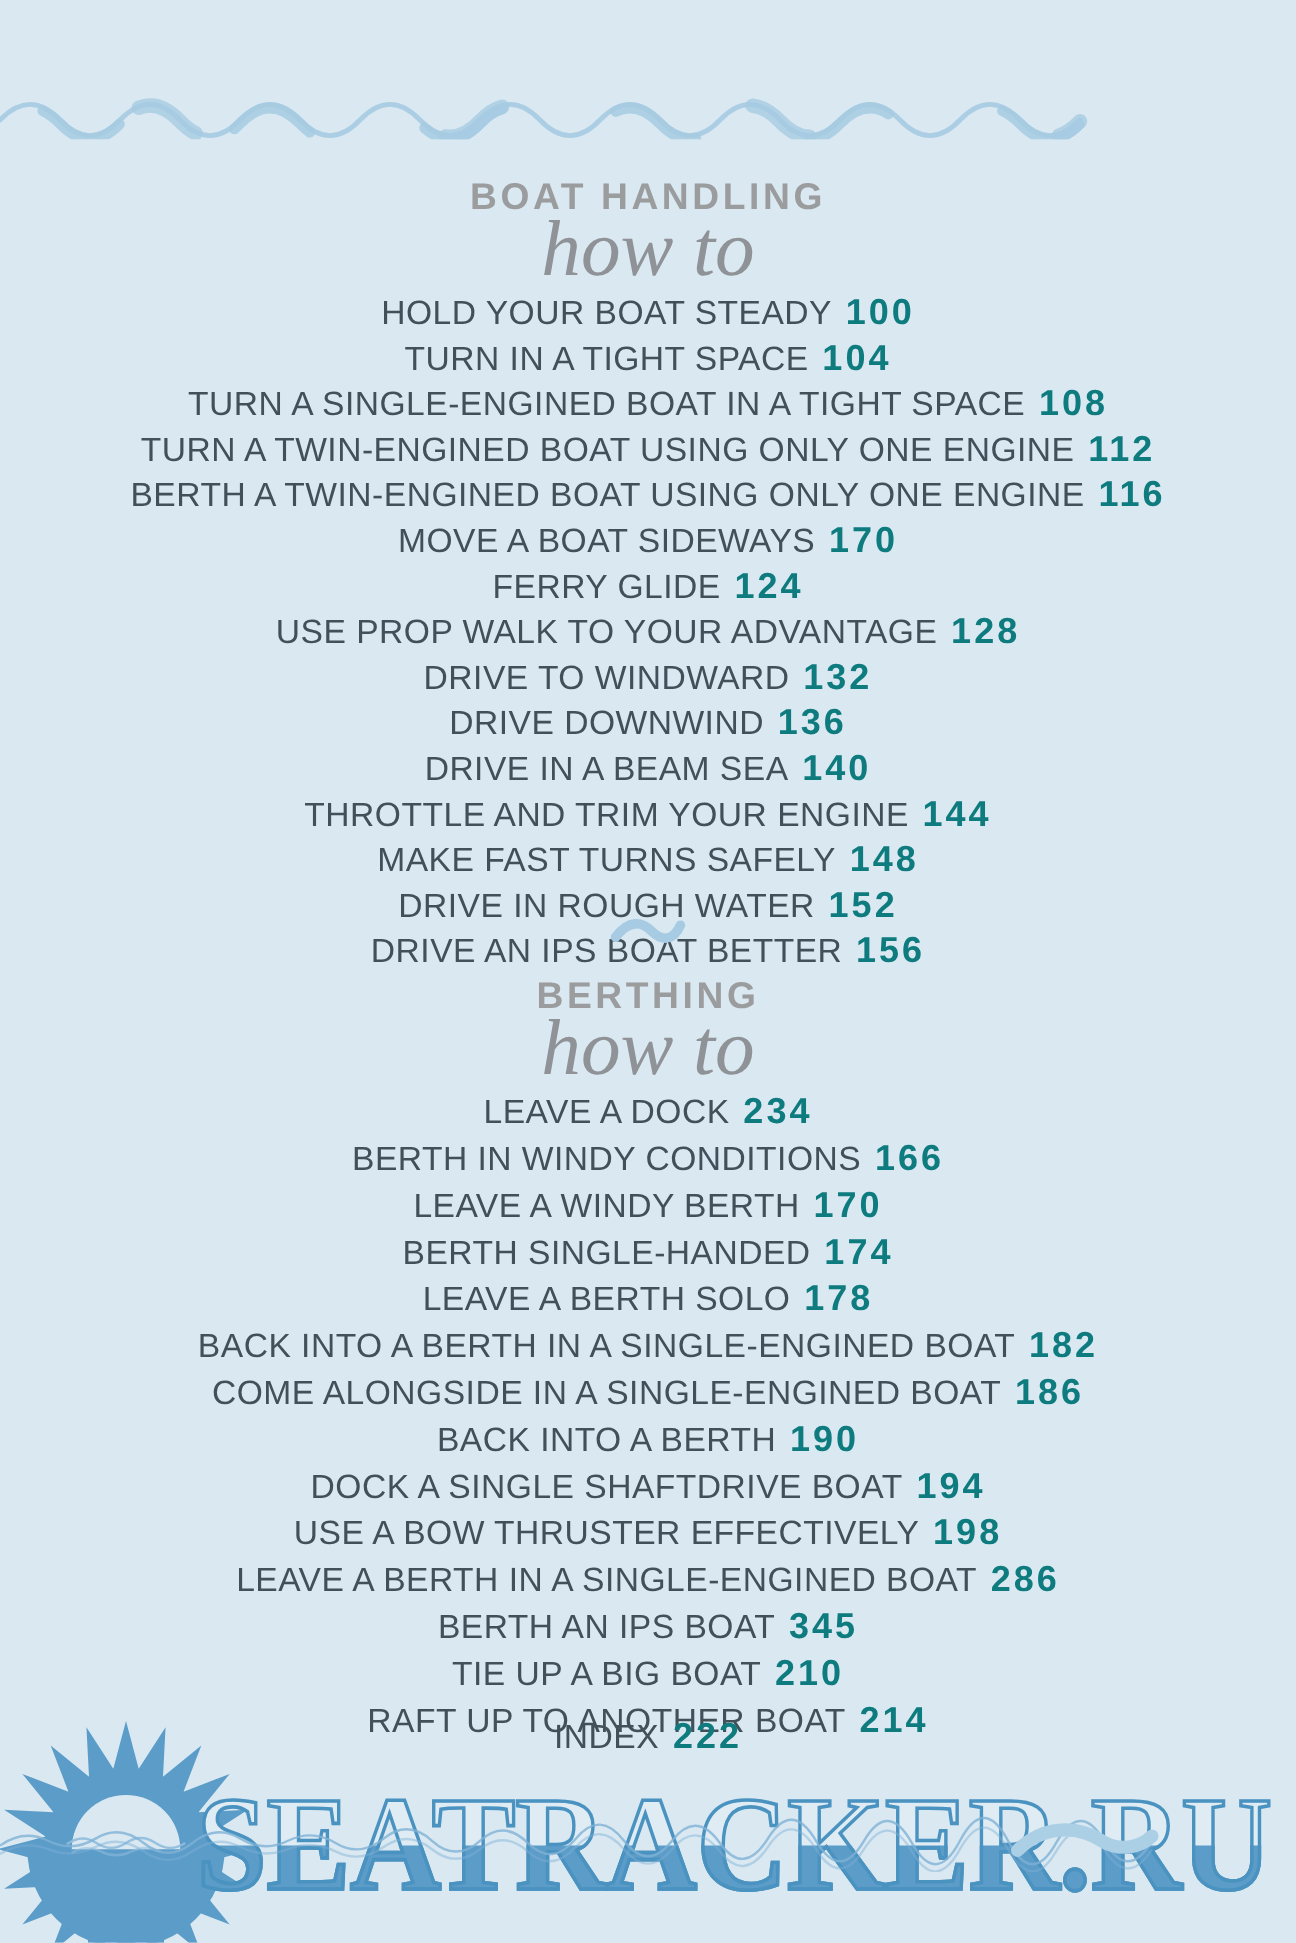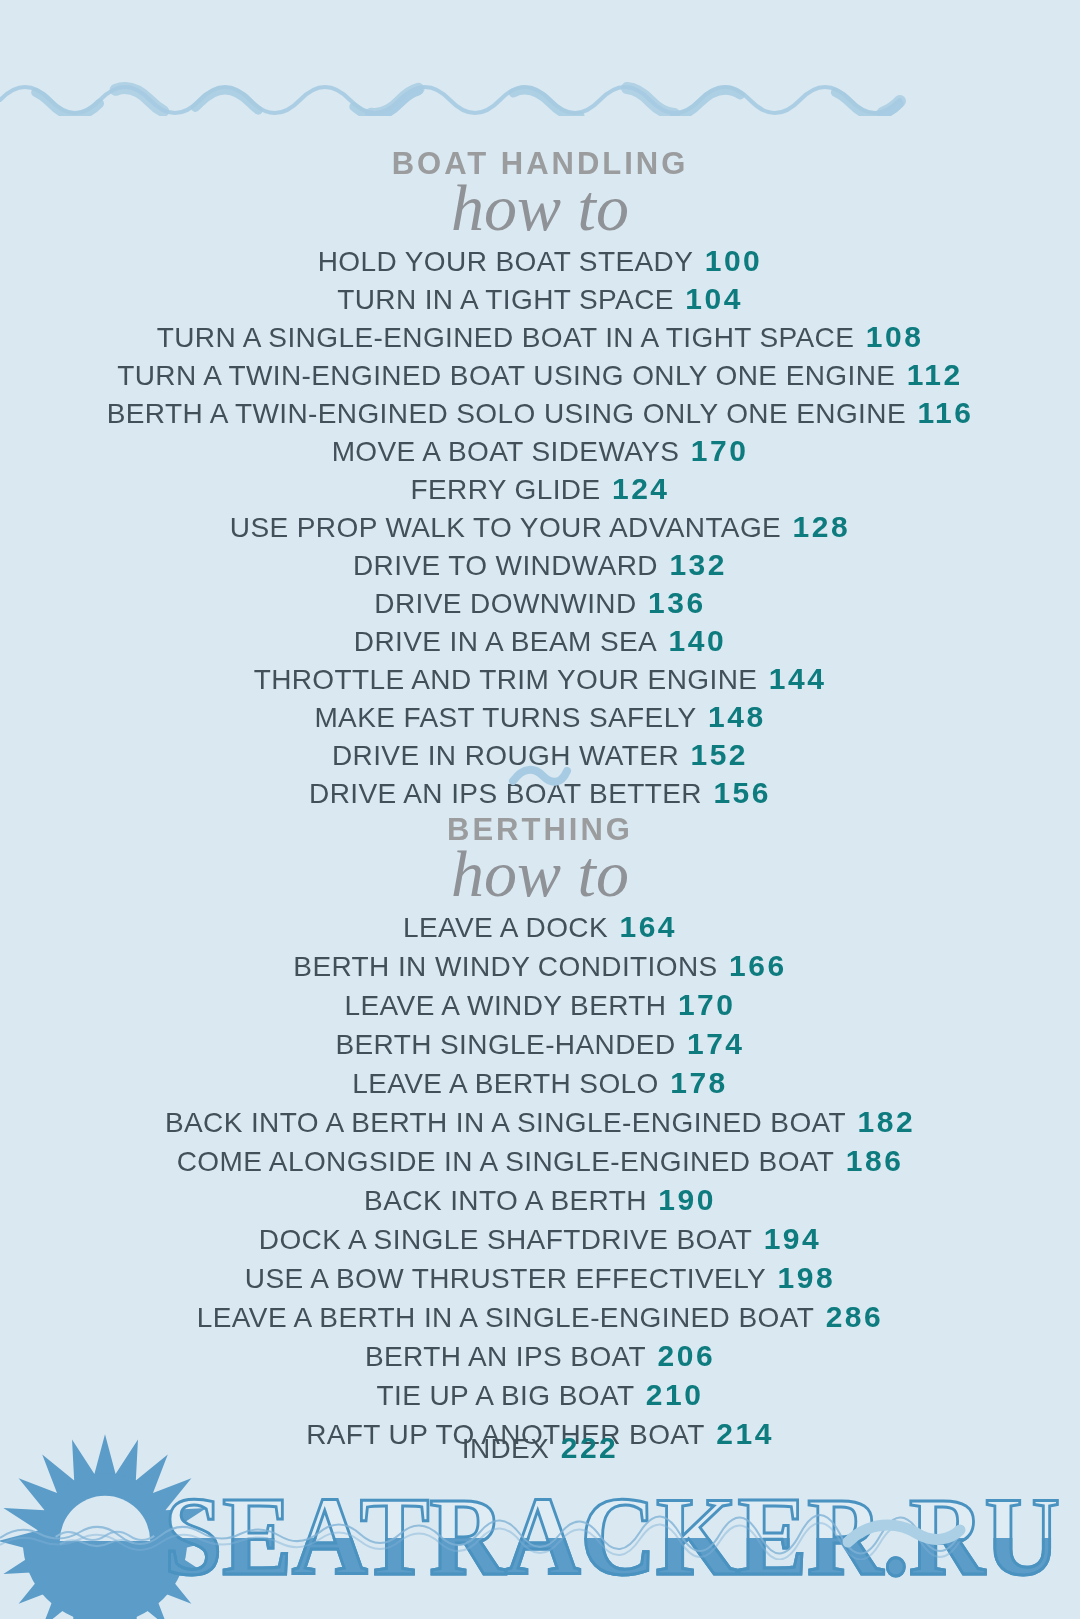"BERTH A TWIN-ENGINED SOLO USING" span.item-label { text: SOLO -> BOAT }
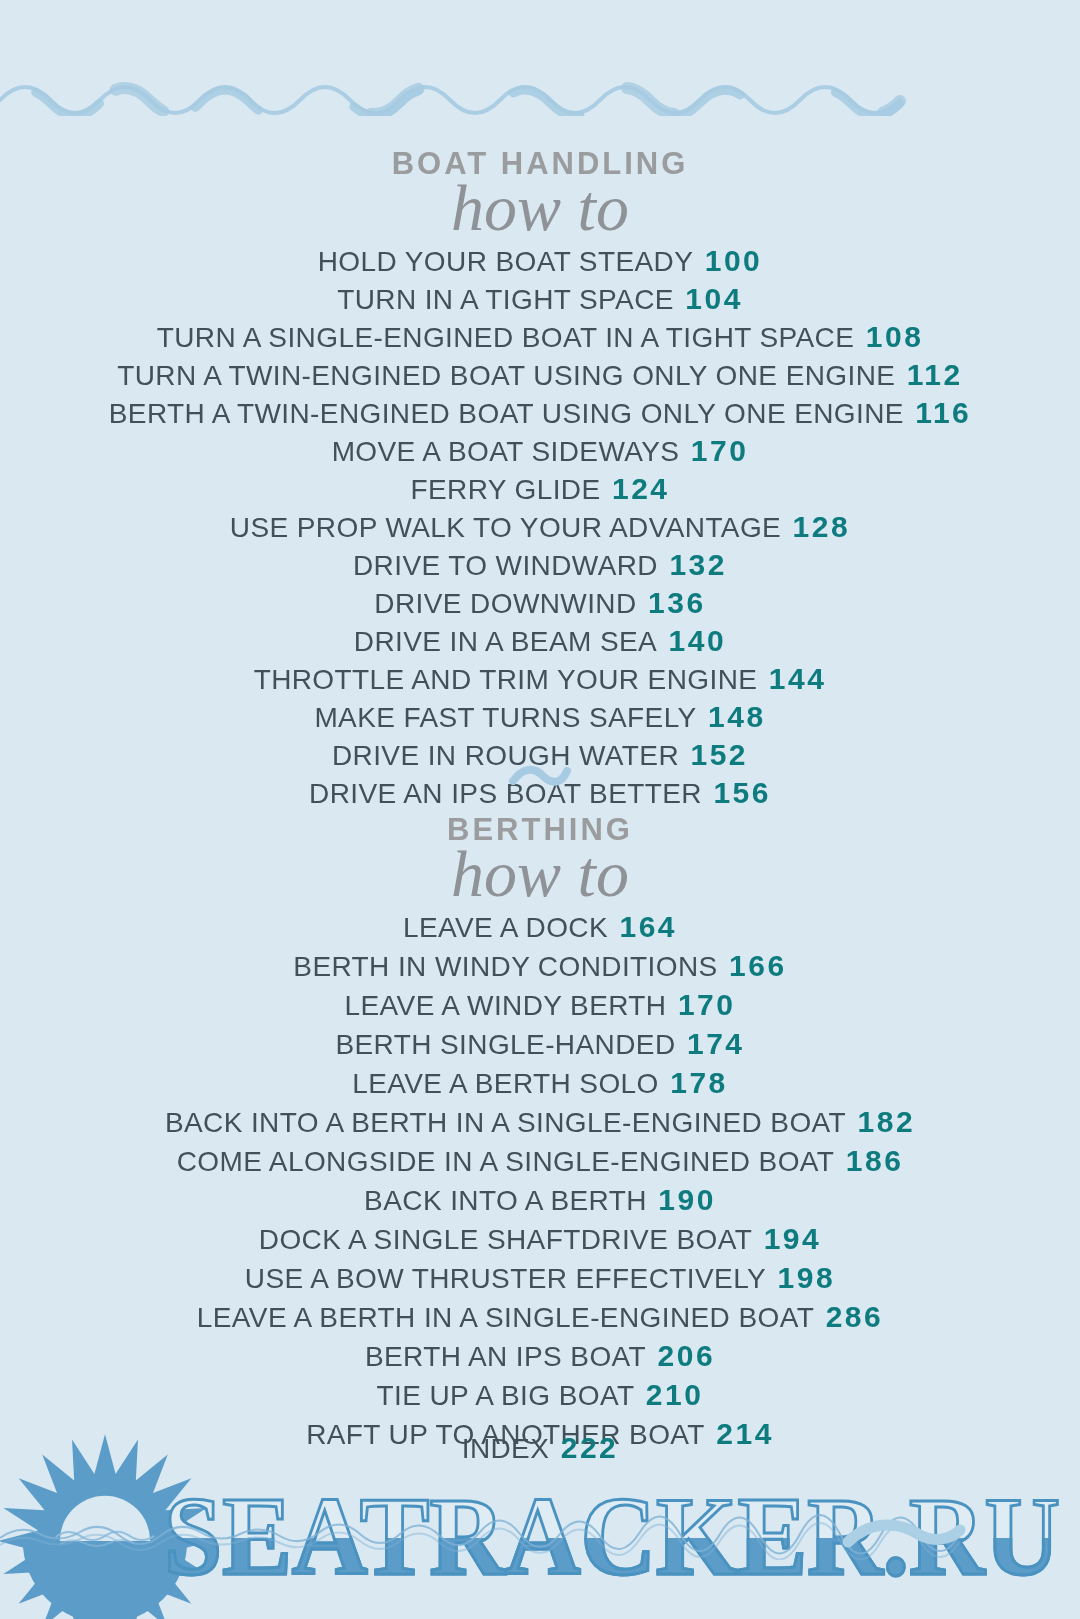"164" span.item-page { text: 164 -> 234 }
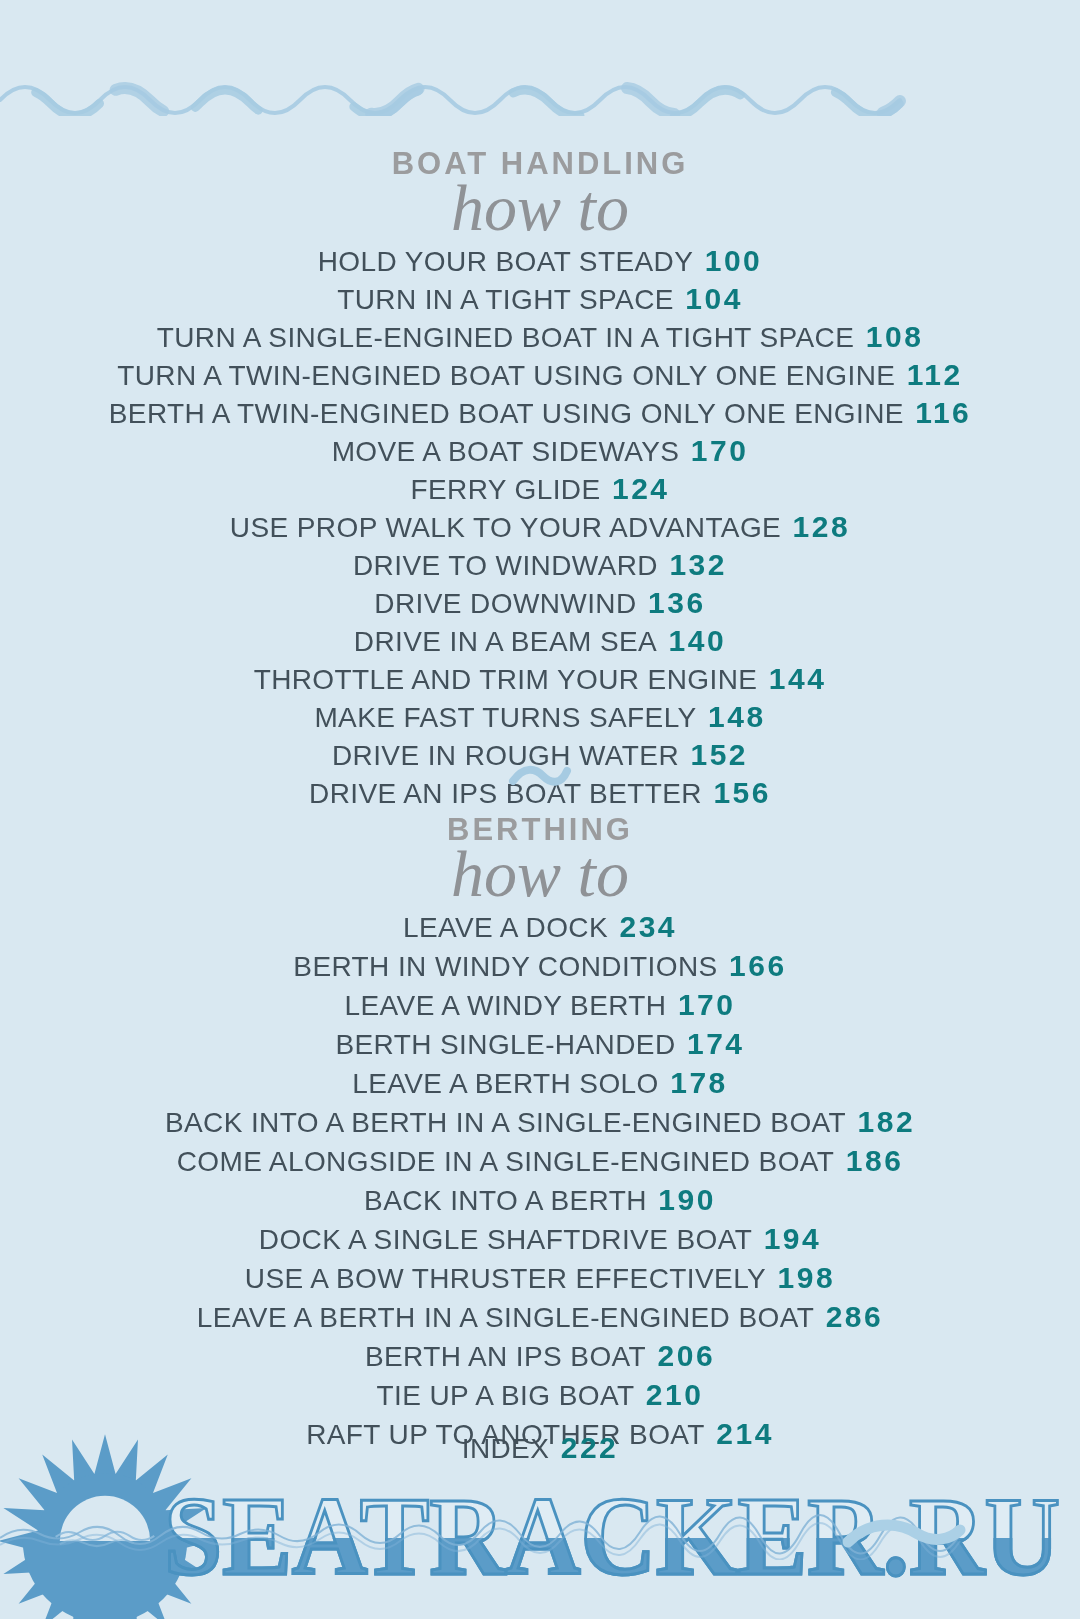"206" span.item-page { text: 206 -> 345 }
